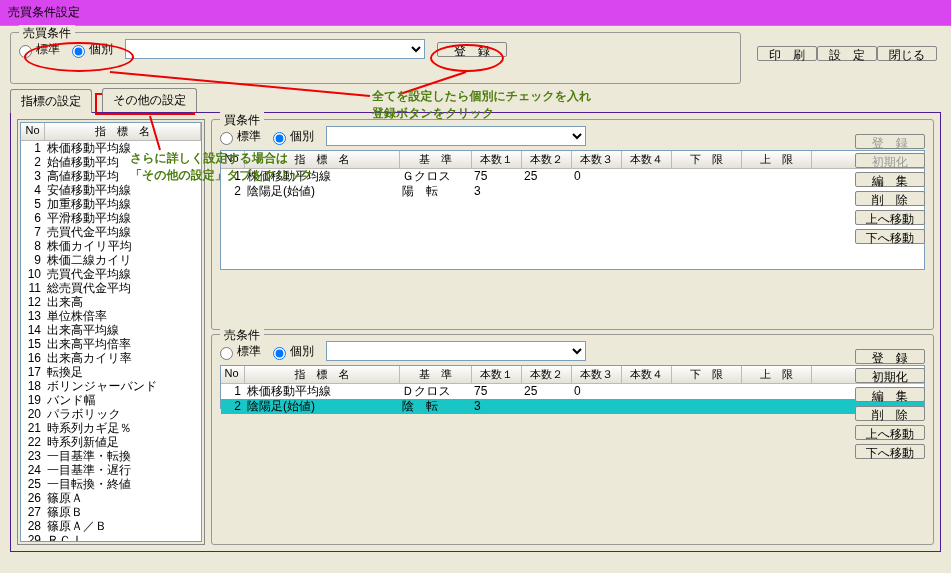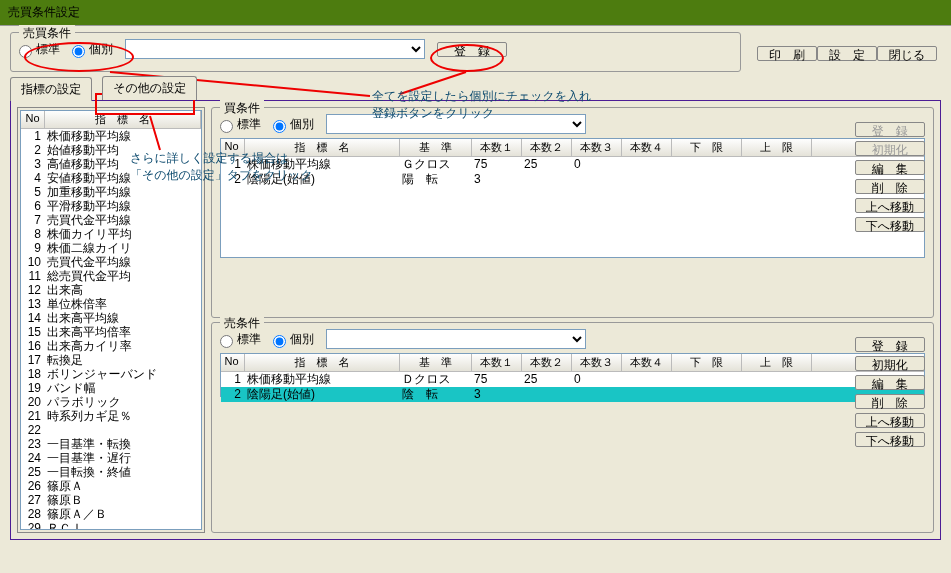"売買条件設定" .titlebar { background: #4d7c0f -> #d946ef }
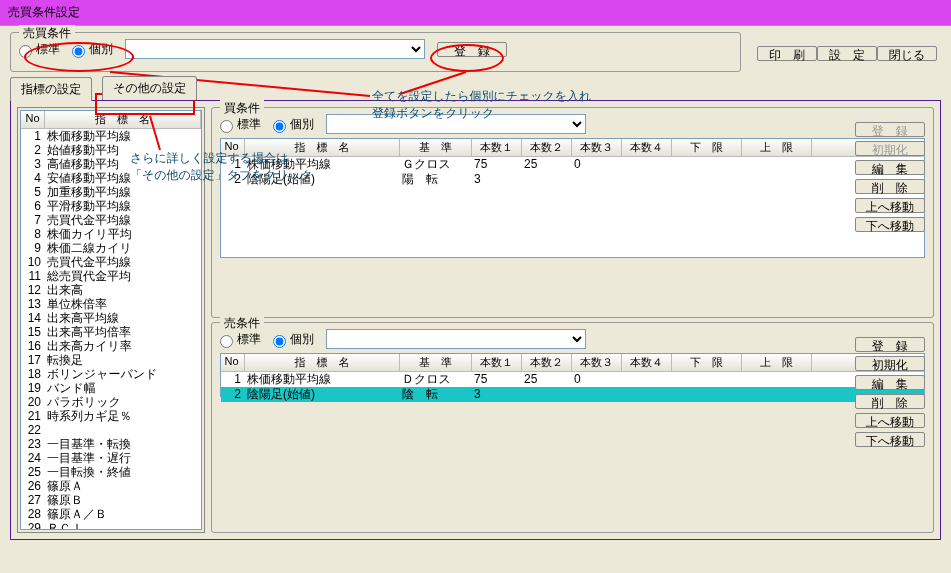"売買条件" .group { padding: 6px 8px 12px -> 6px 8px 24px }
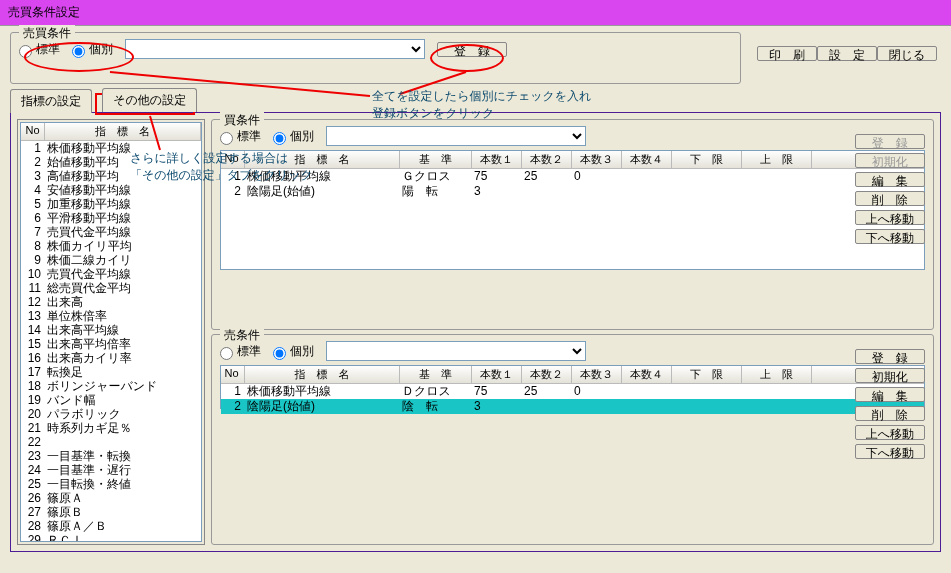"全てを設定したら個別にチェックを入れ" .anno-text { color: #0c4a6e -> #4d7c0f; font-weight: normal -> bold }
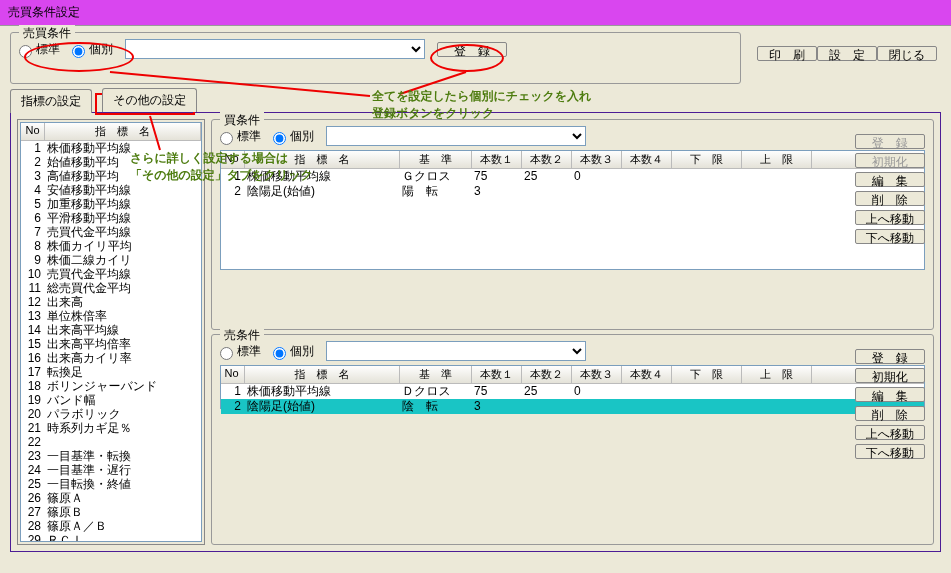"時系列新値足" div.cname { html: none -> <div>時系列新値足</div> }
